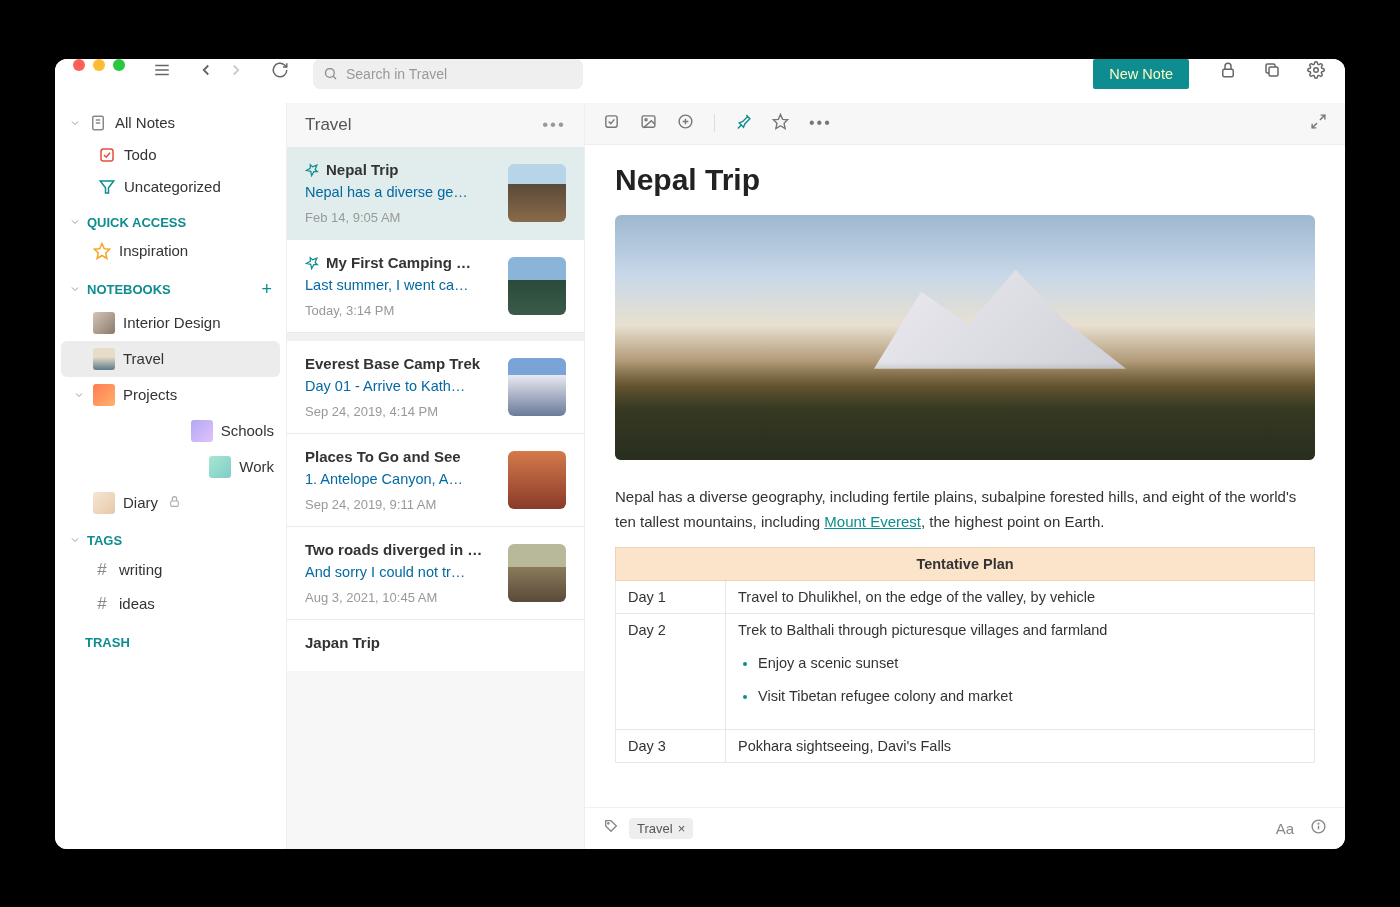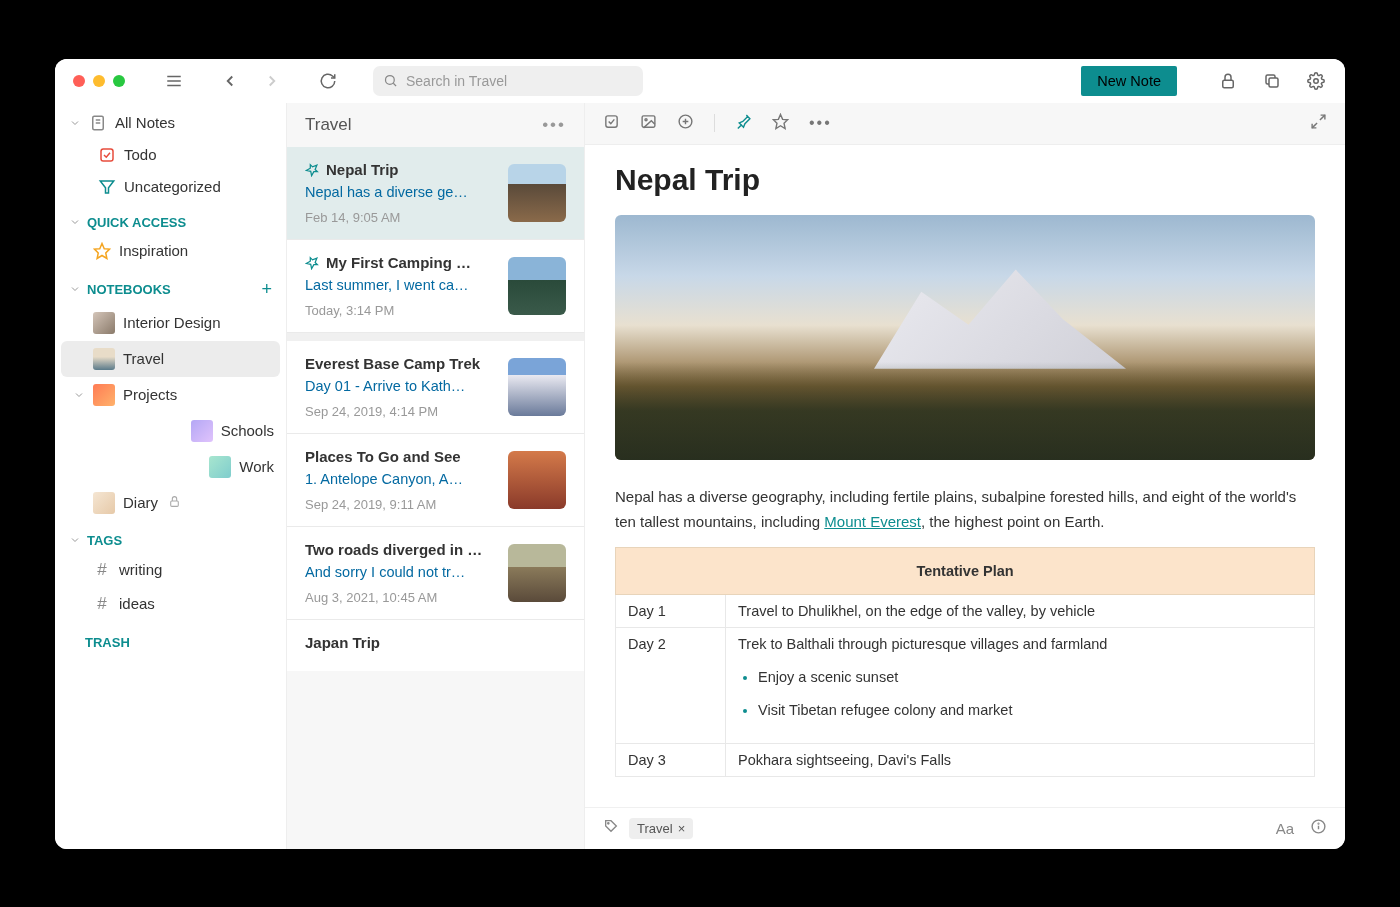"Search in Travel" .titlebar { align-items: center -> flex-start; gap: 20px -> 8px }
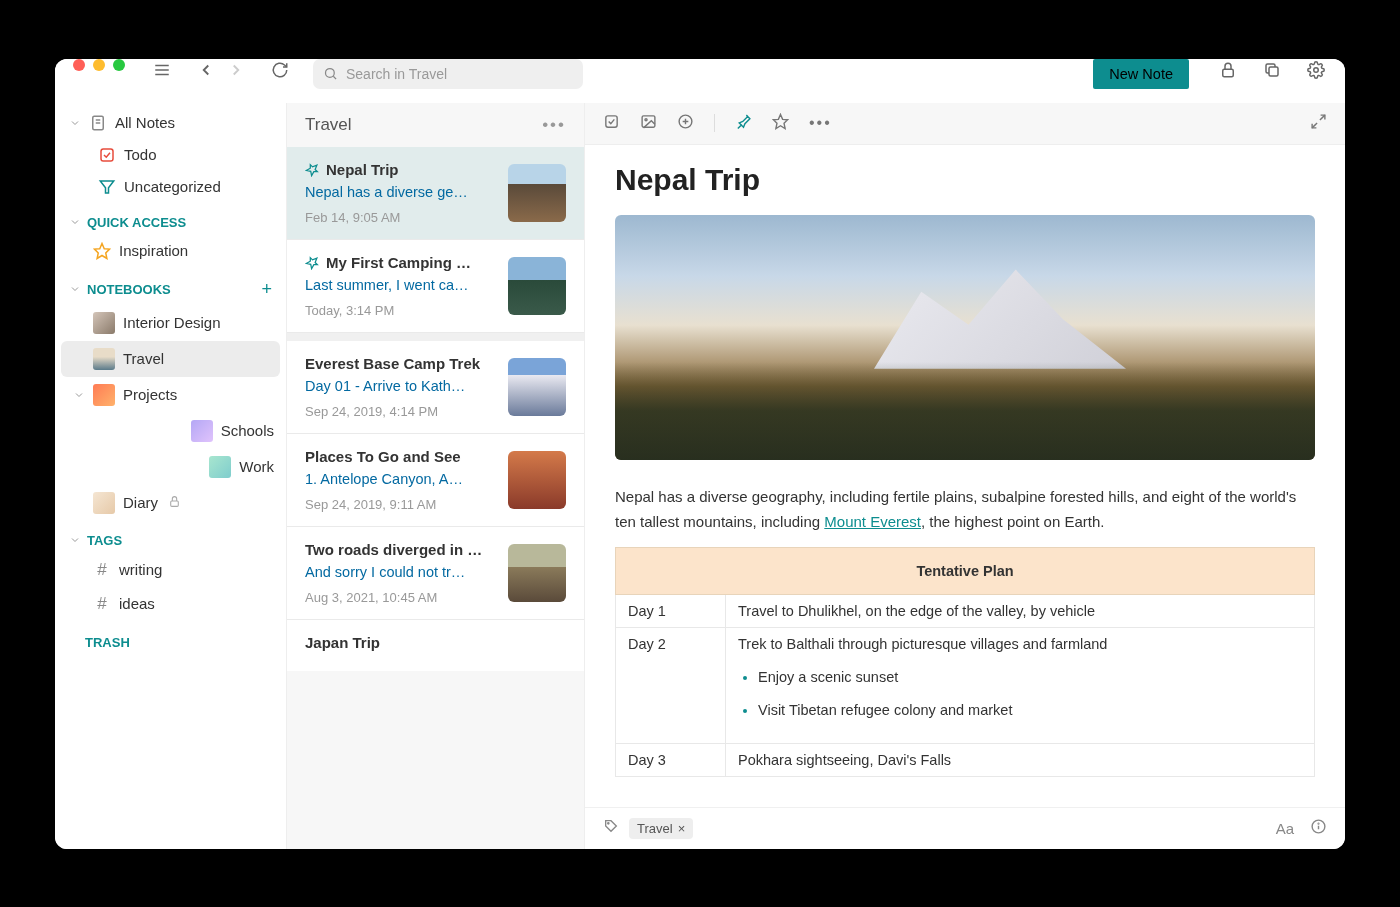"New Note" .new-note-btn { color: #000000 -> #fef9c3 }
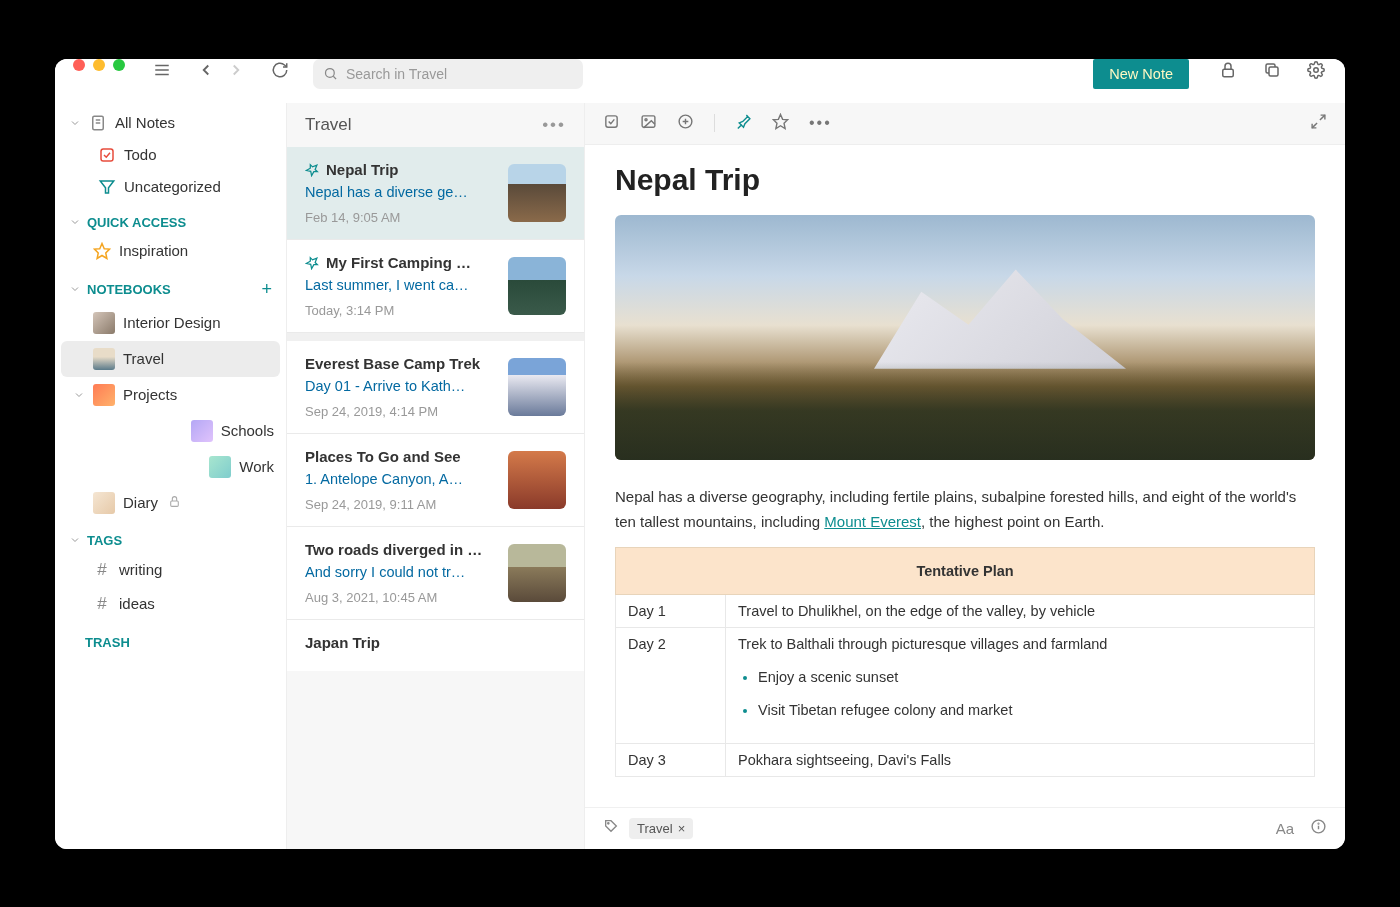"Tentative Plan" .ed-table th { padding: 15px -> 8px }
